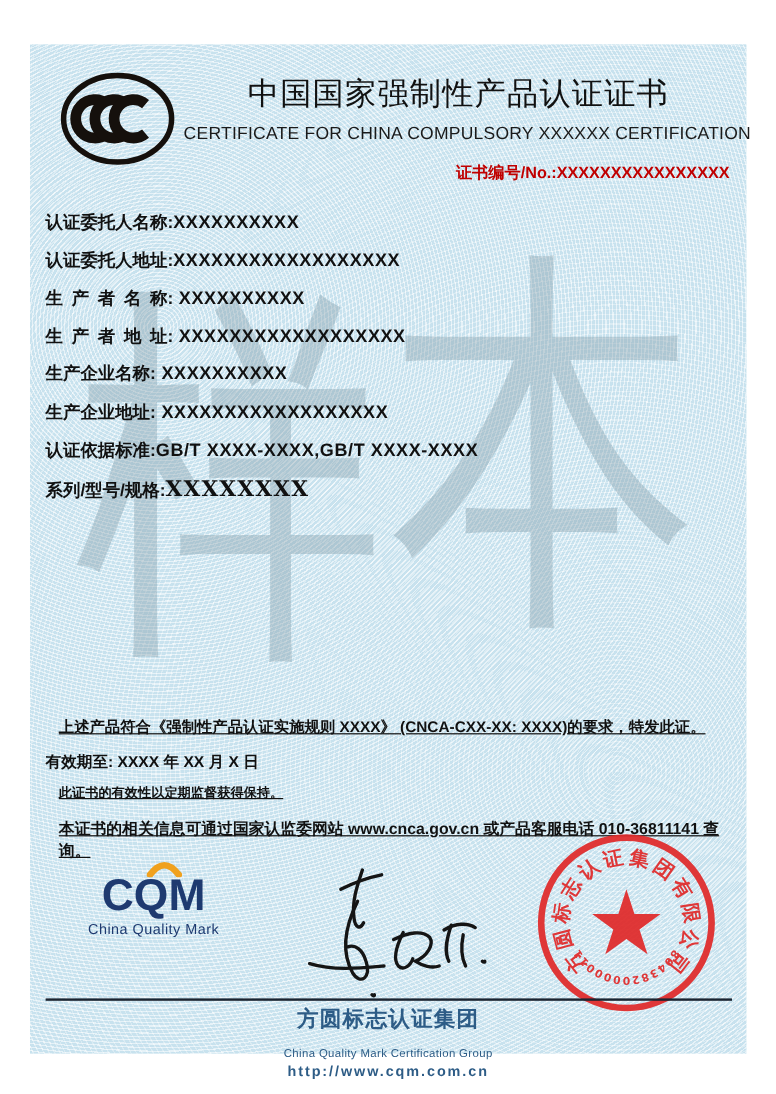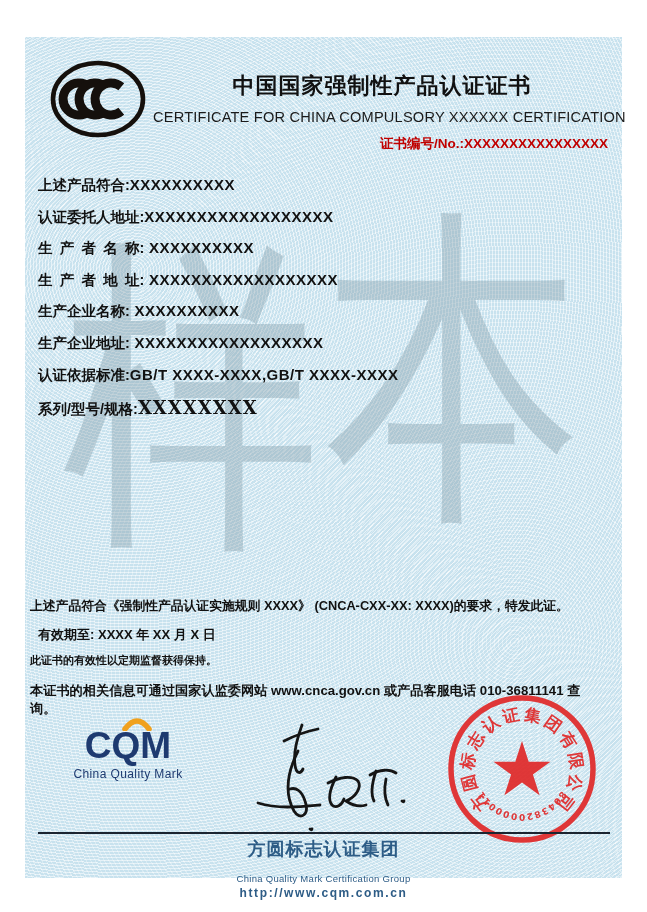"中国国家强制性产品认证证书" .cert-title { font-size: 22px -> 26px; font-weight: bold -> normal; margin-top: 10px -> none }
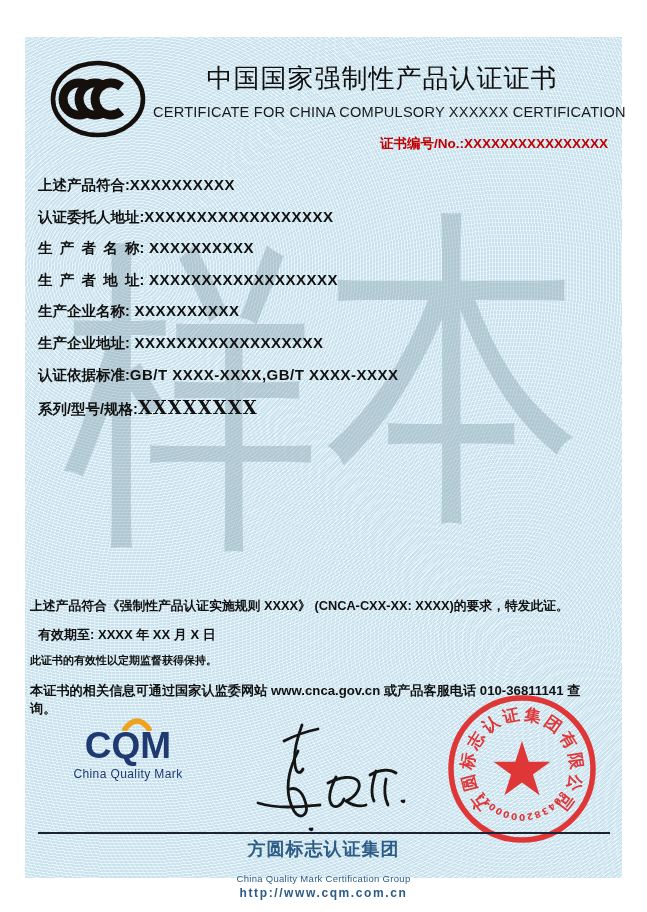"上述产品符合:" span.lbl { text: 上述产品符合 -> 认证委托人名称 }
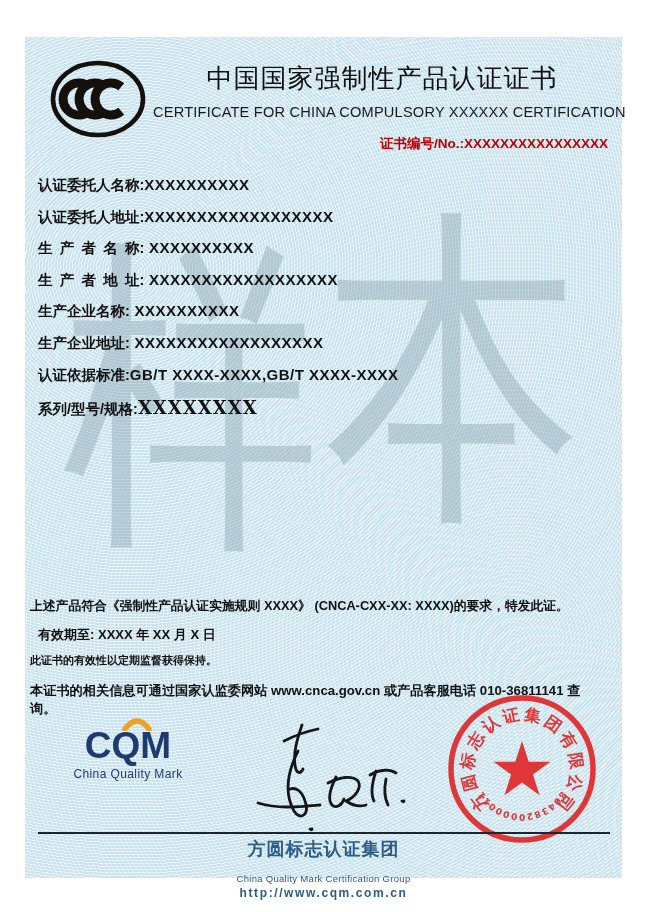"上述产品符合《强制性产品认证实施规则 XXXX》 (CNCA-CXX-XX:" .stmt { left: 5px -> 24px; text-decoration: none -> underline }
